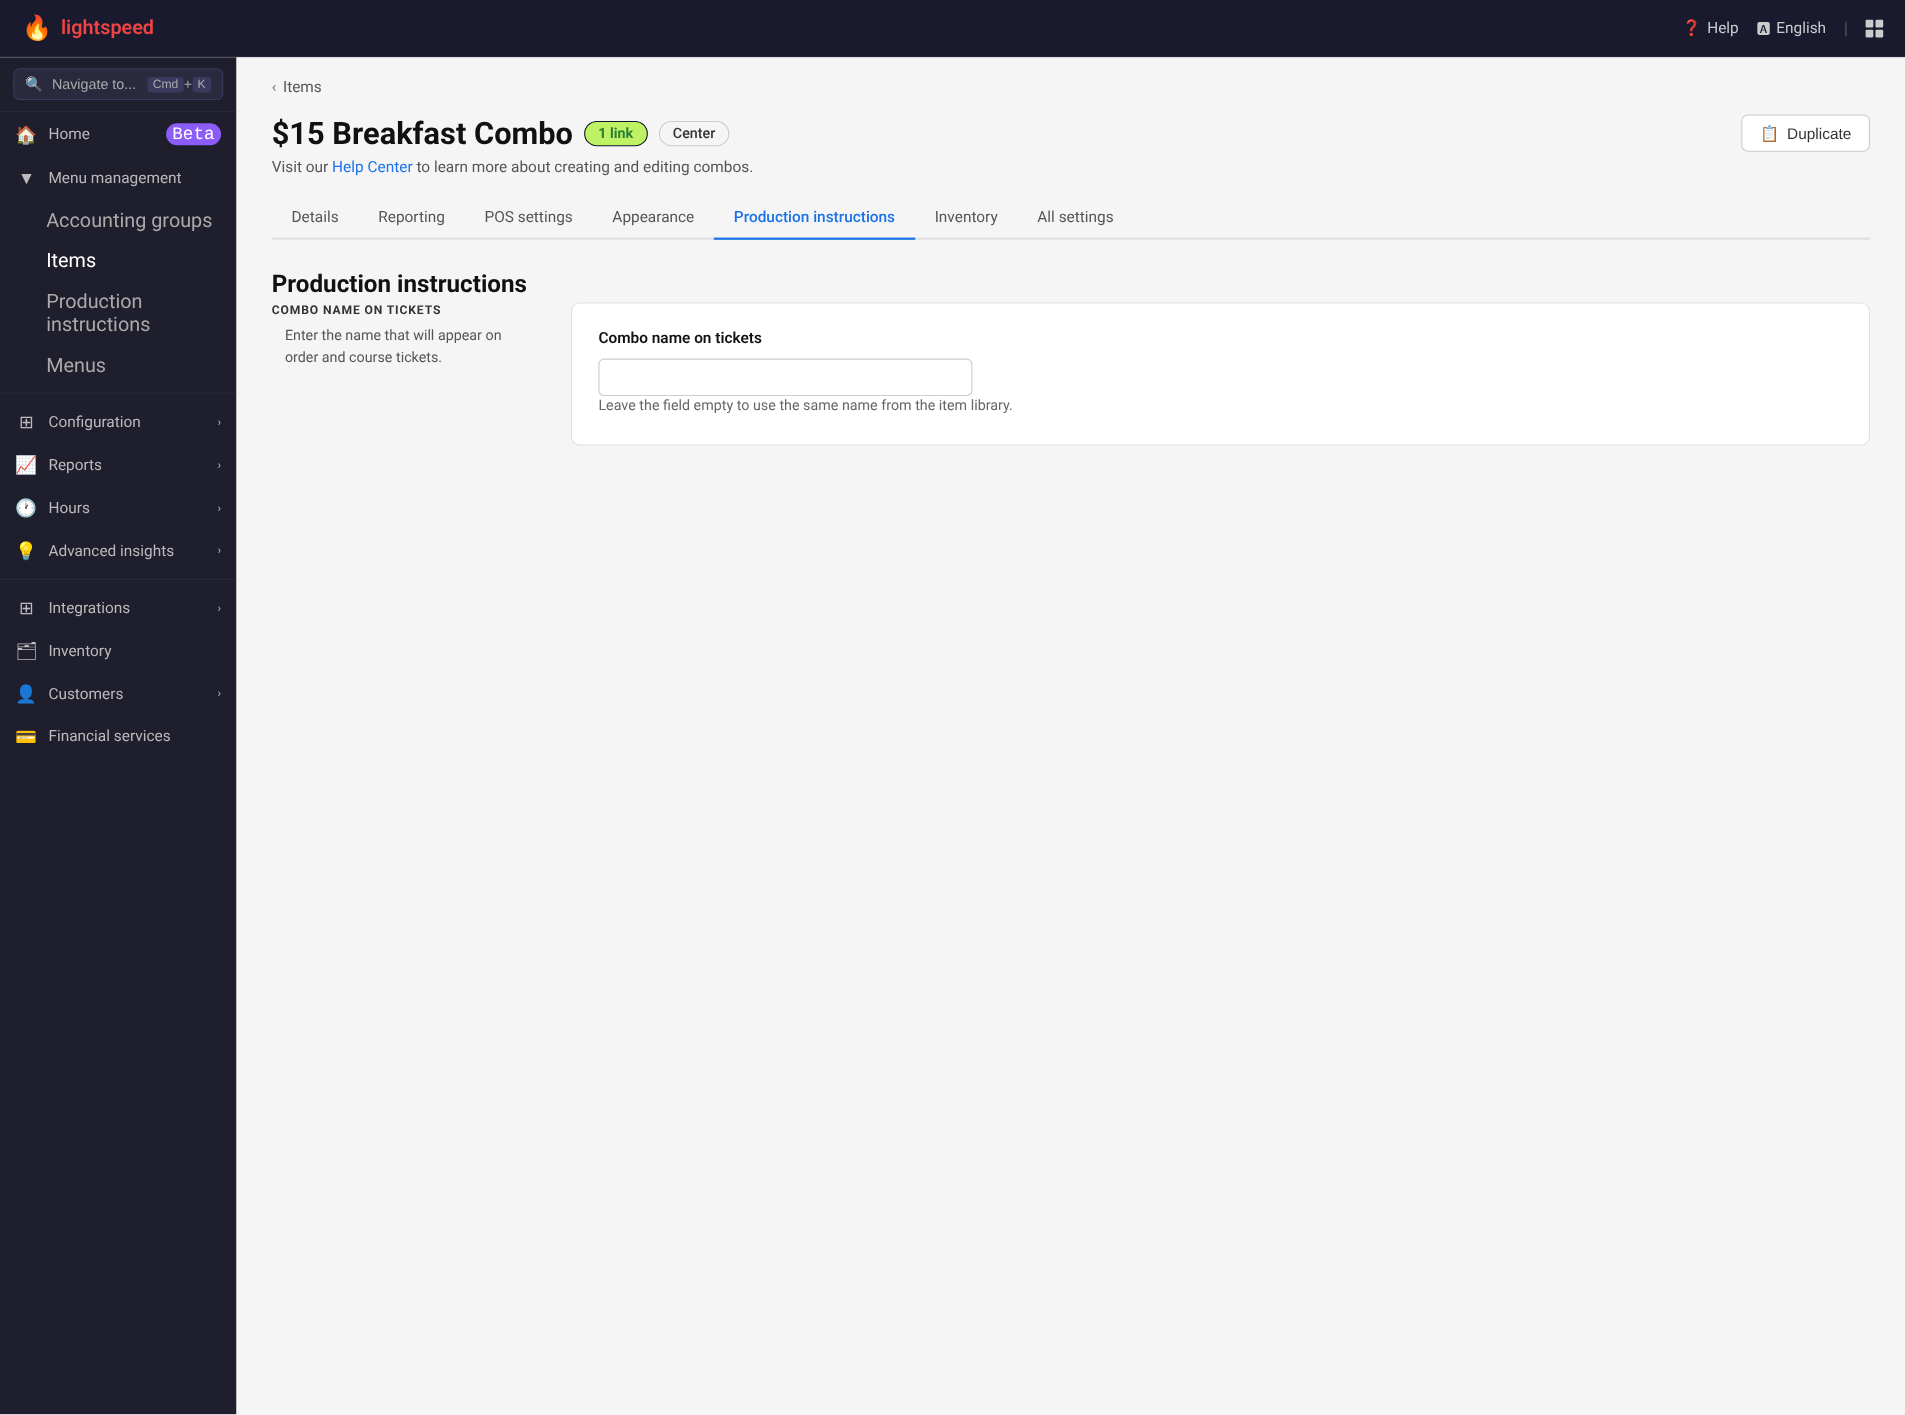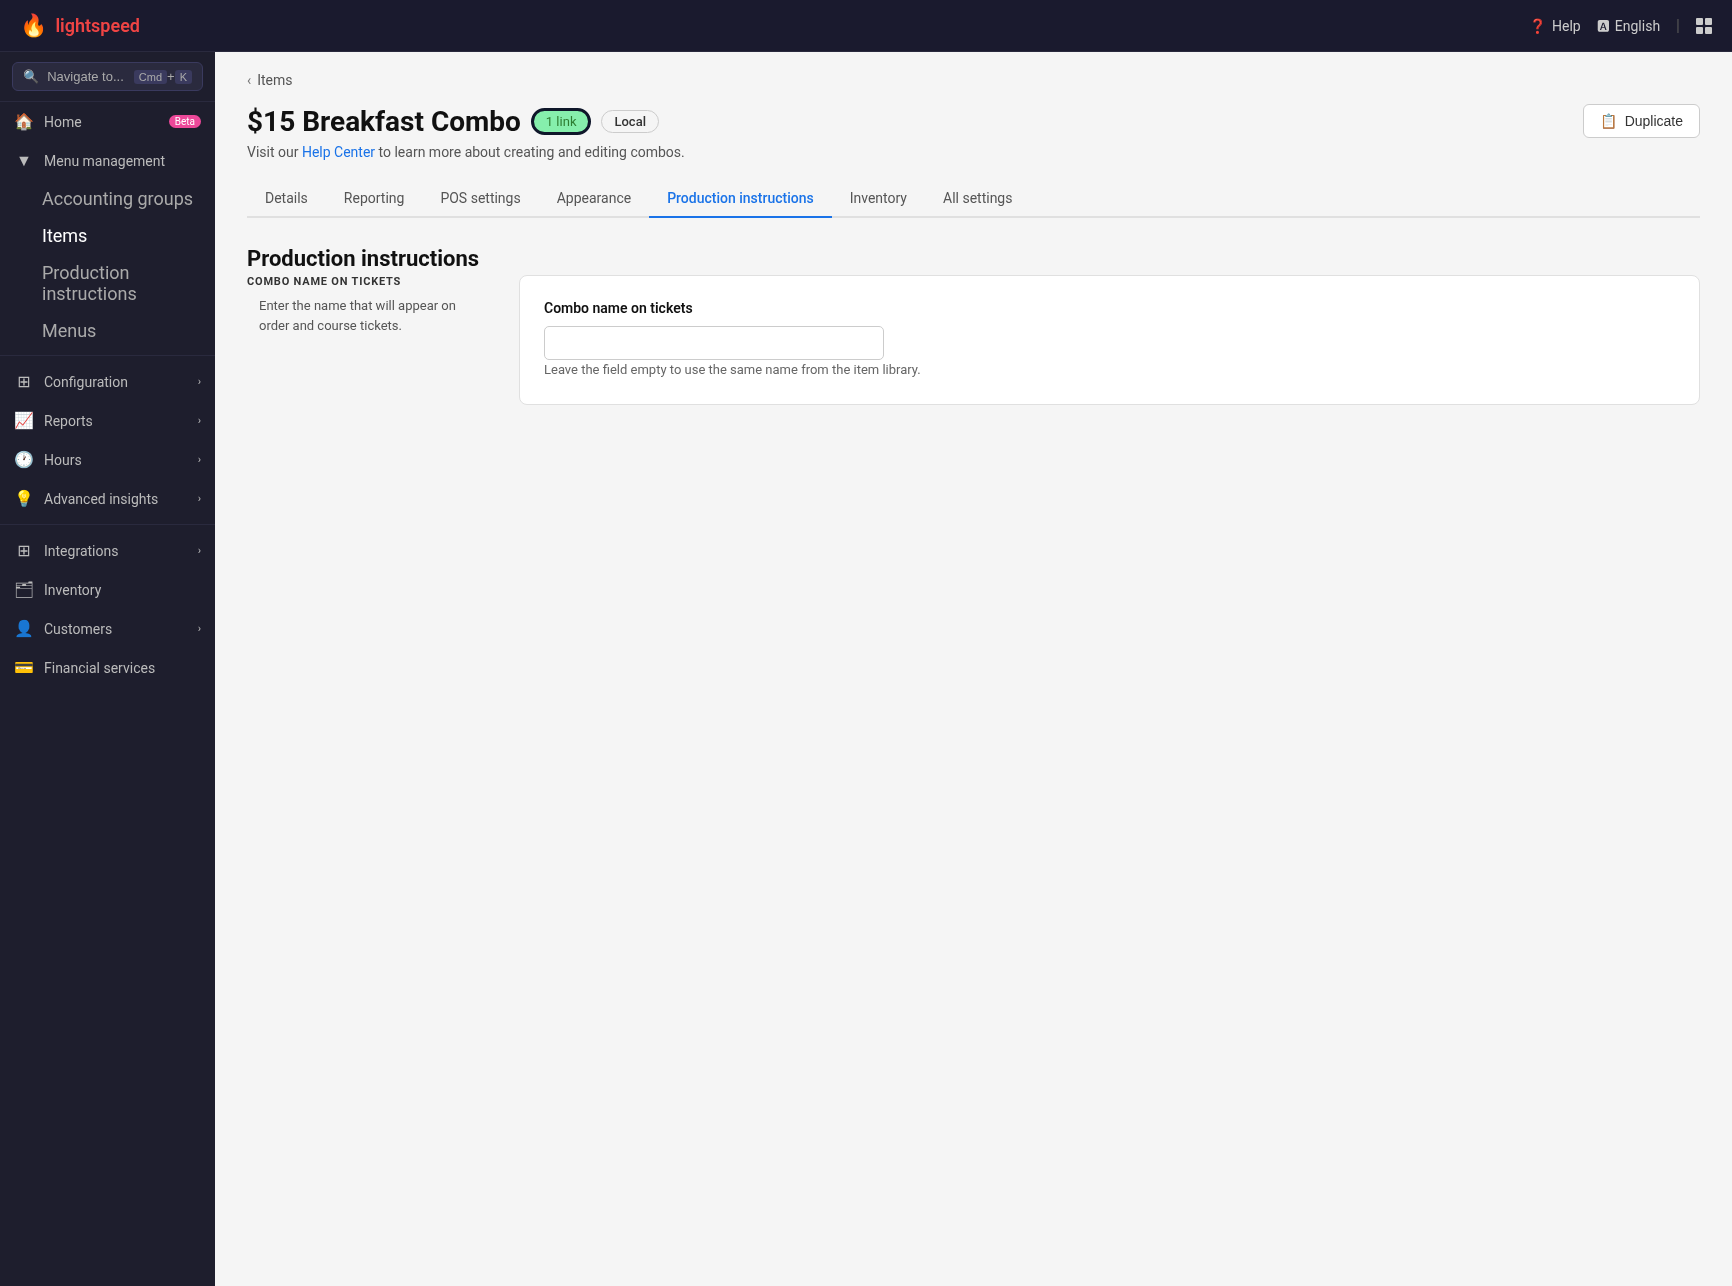"Beta" .sidebar-badge { background: #ec4899 -> #8b5cf6; font-family: none -> Liberation Mono, monospace; font-size: 10px -> 16px }
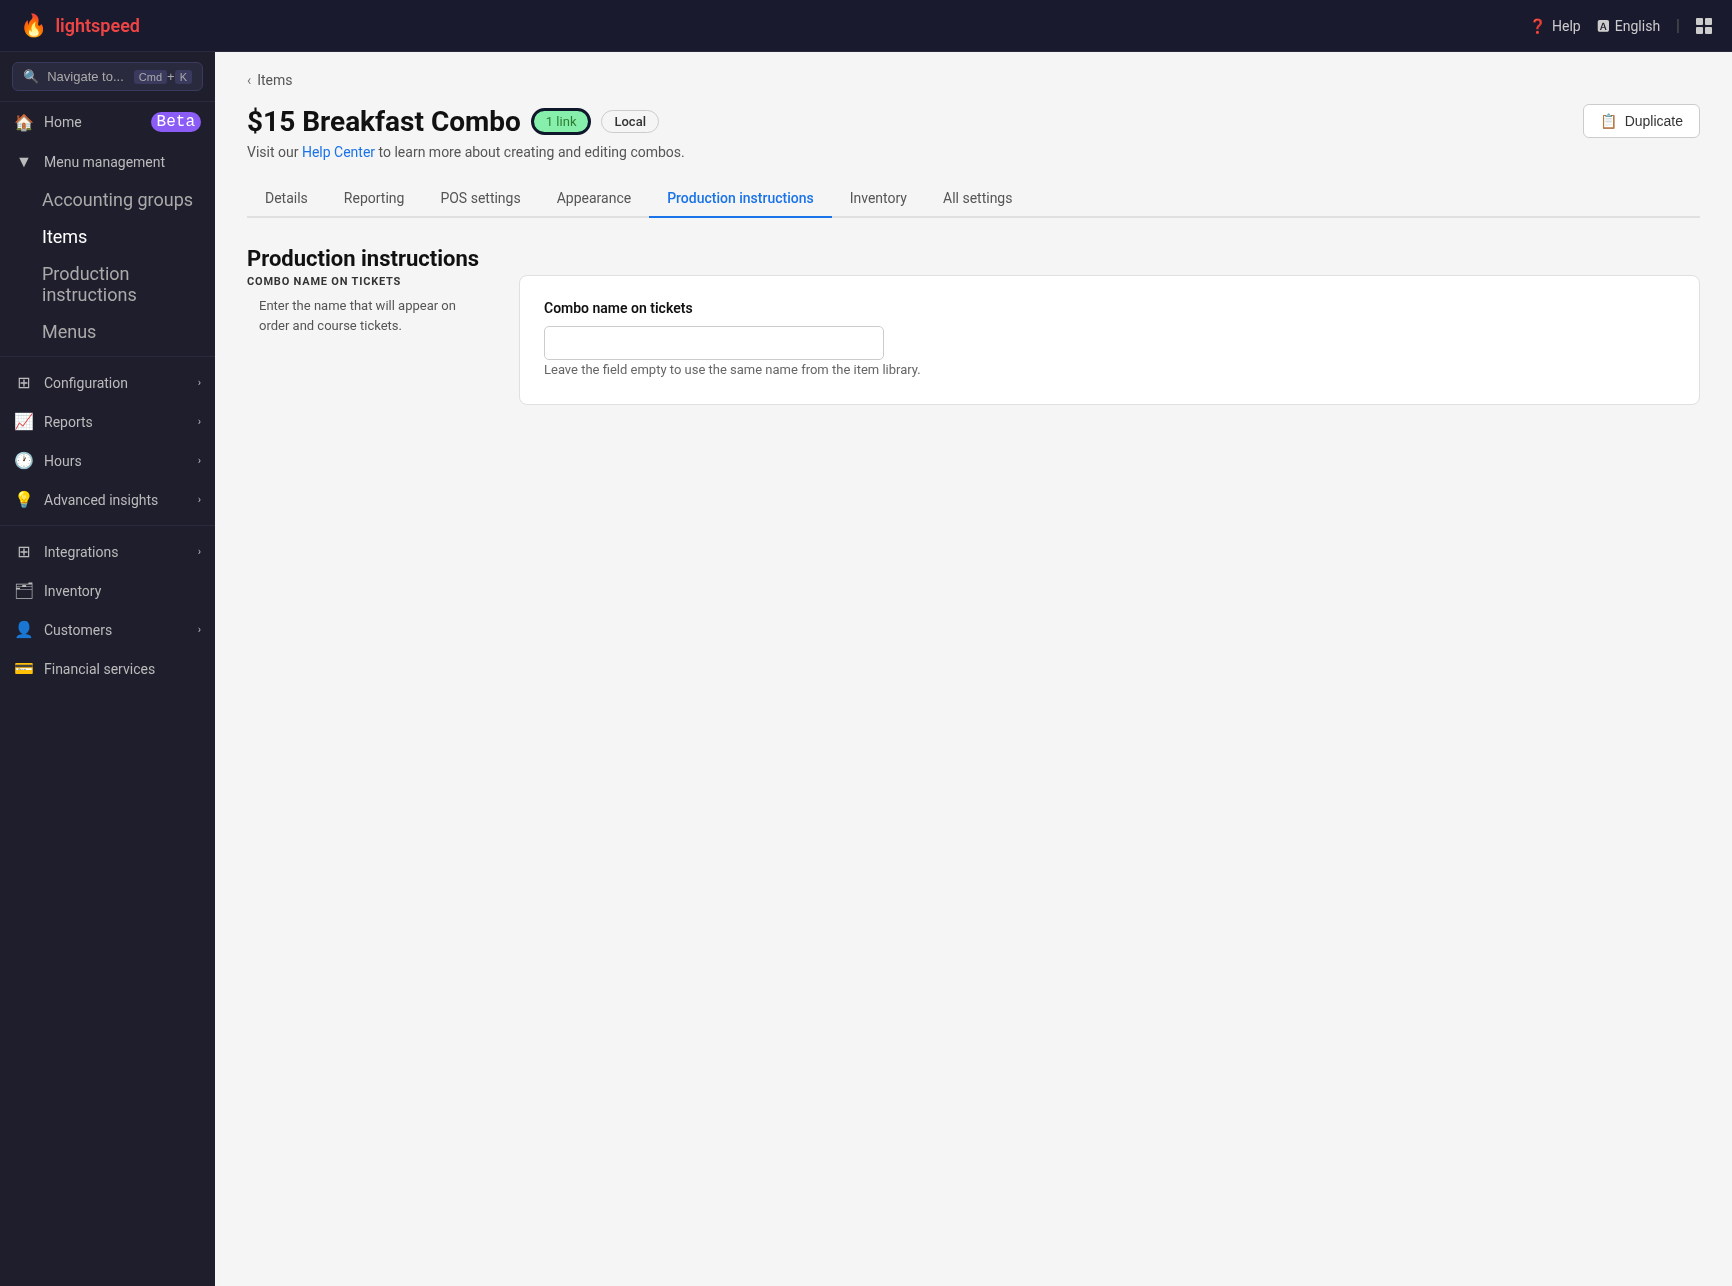"1 link" .badge-link { background: #86efac -> #bef264; border: 3px solid #0f172a -> 1px solid #0f172a; font-weight: 400 -> 700 }
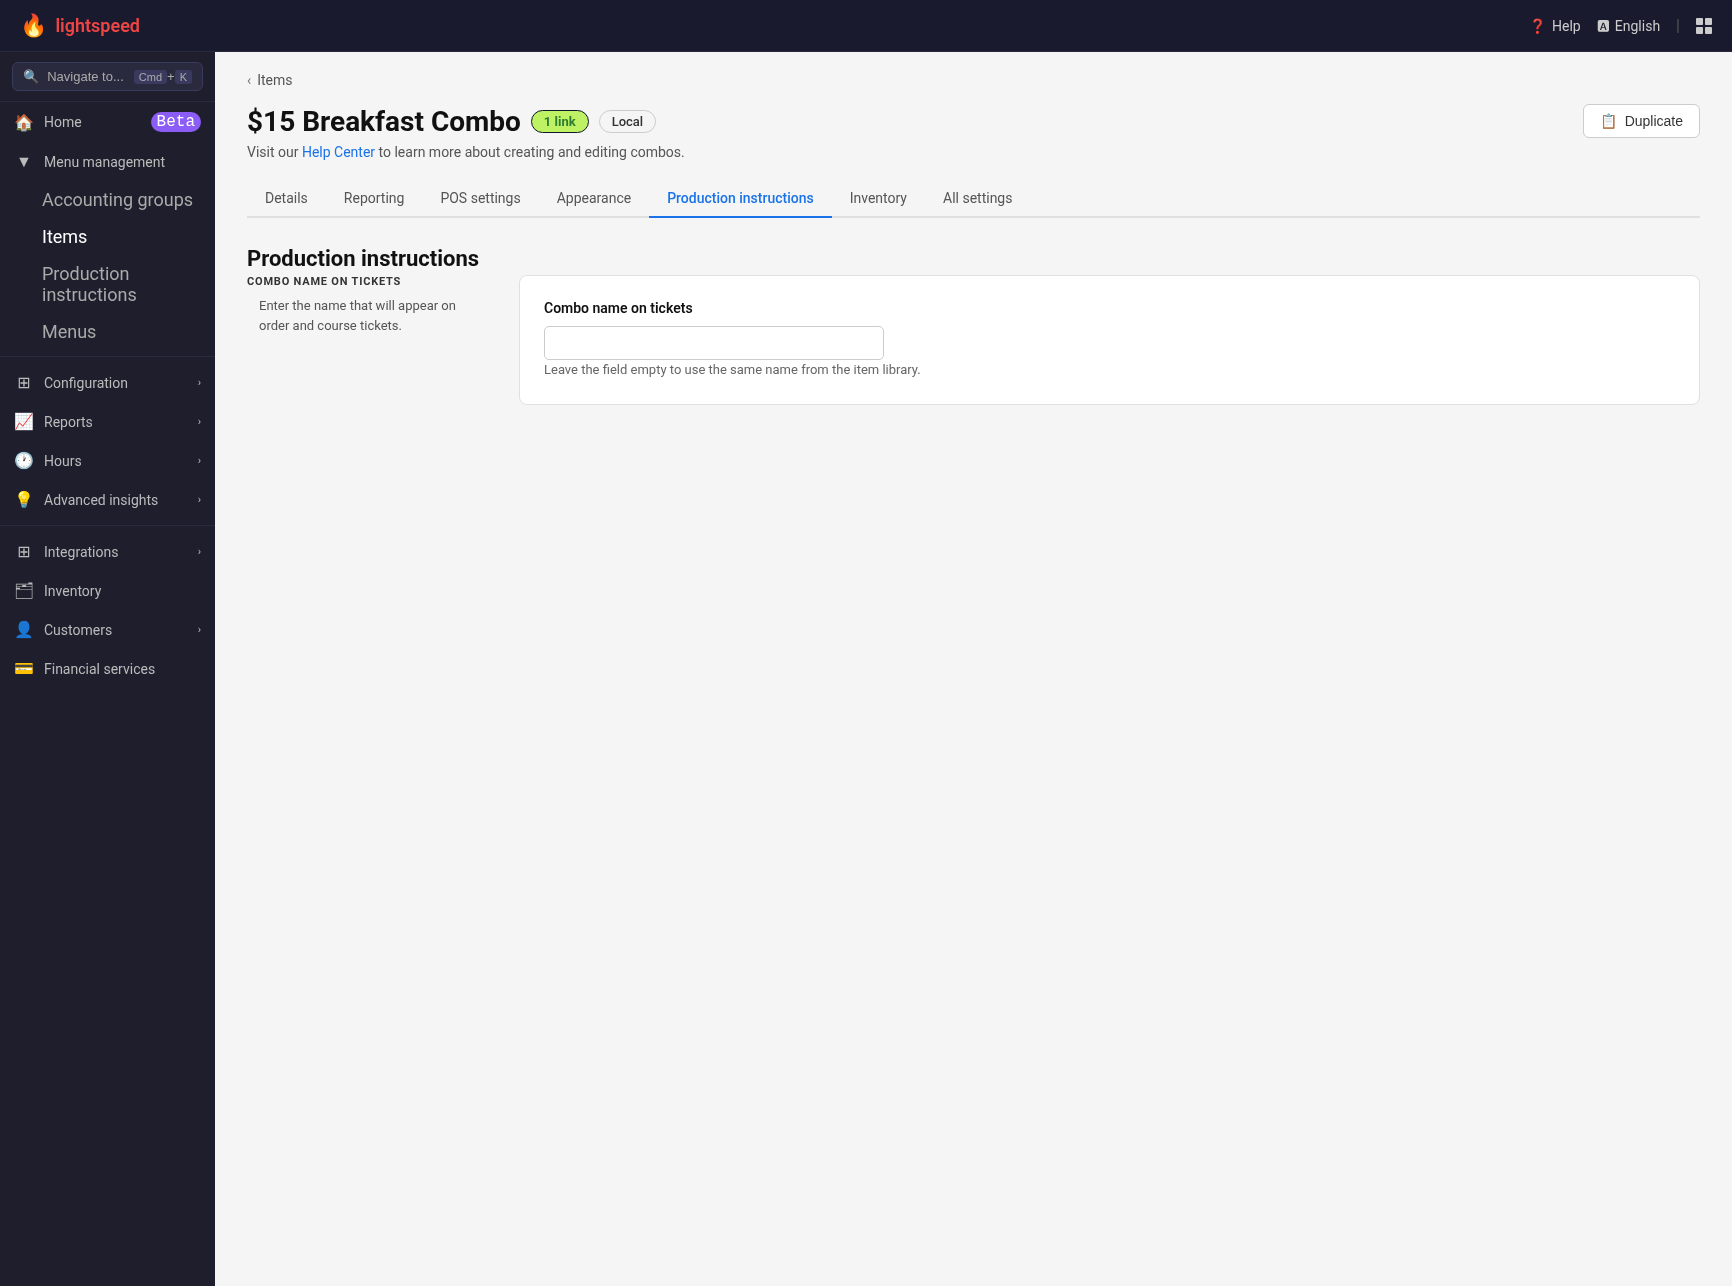"Local" span.badge-local { text: Local -> Center }
